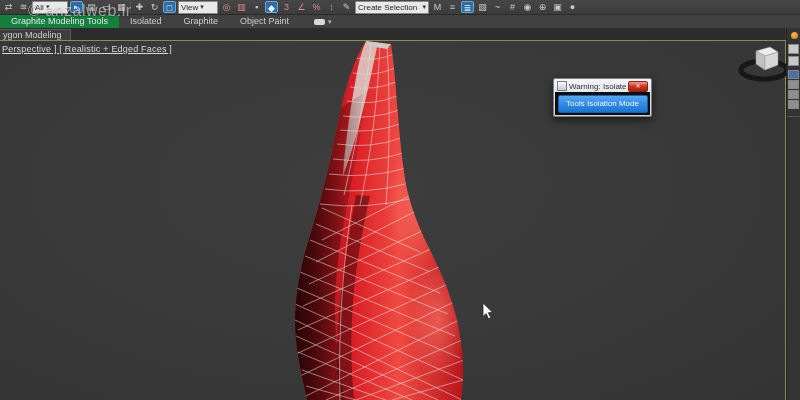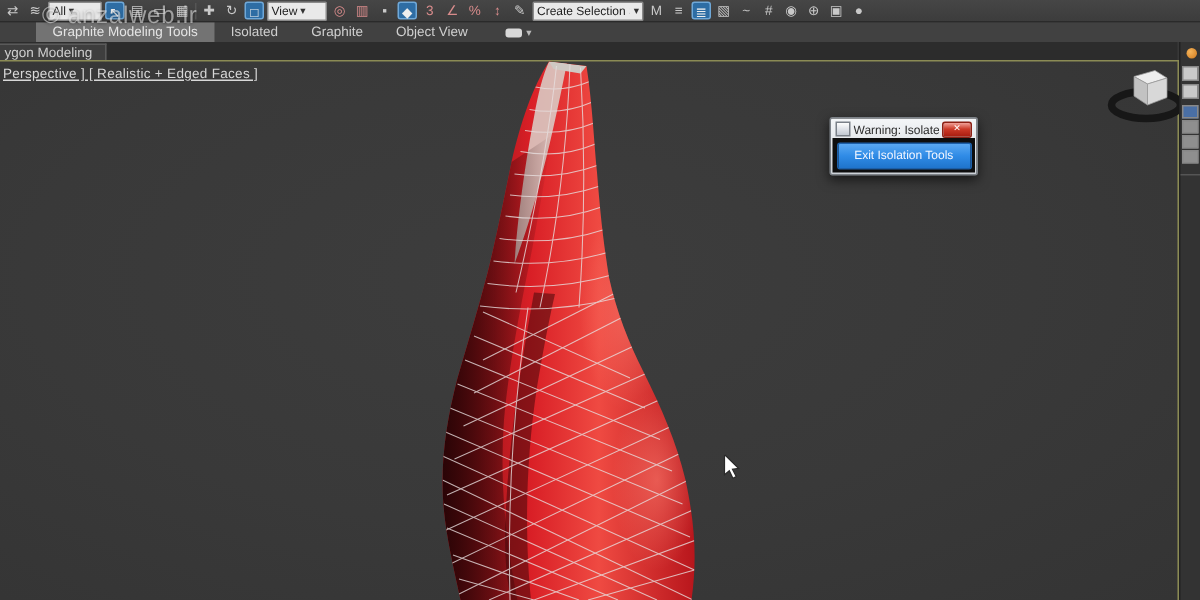"Graphite Modeling Tools" .rtab.active { background: #737373 -> #15803d; margin-left: 24px -> none }
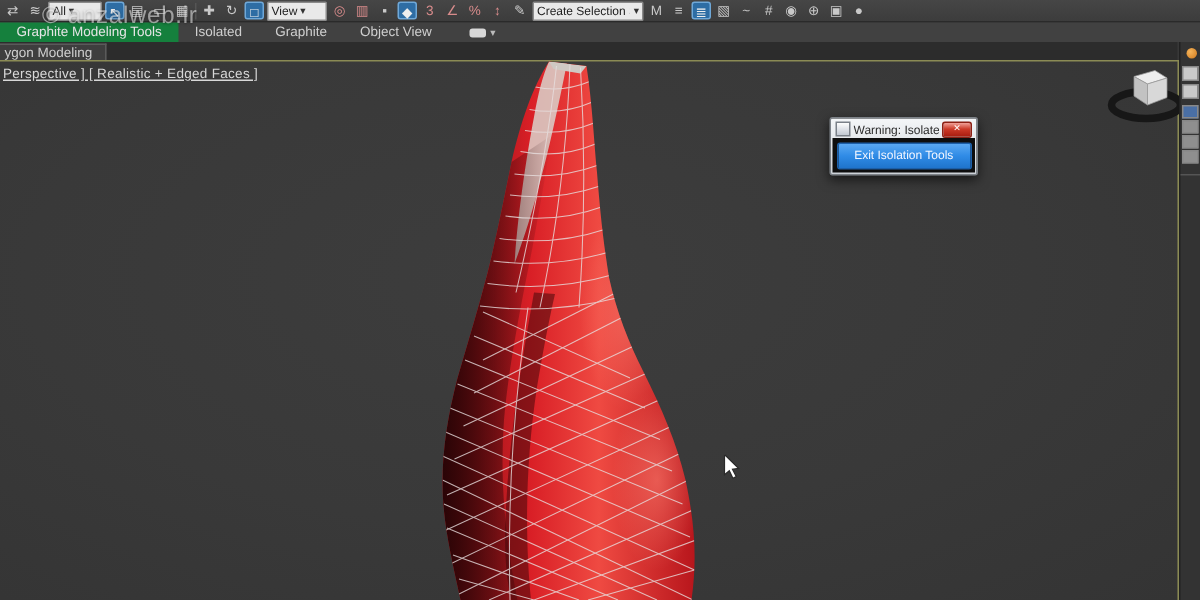"Object View" span.rtab { text: View -> Paint }
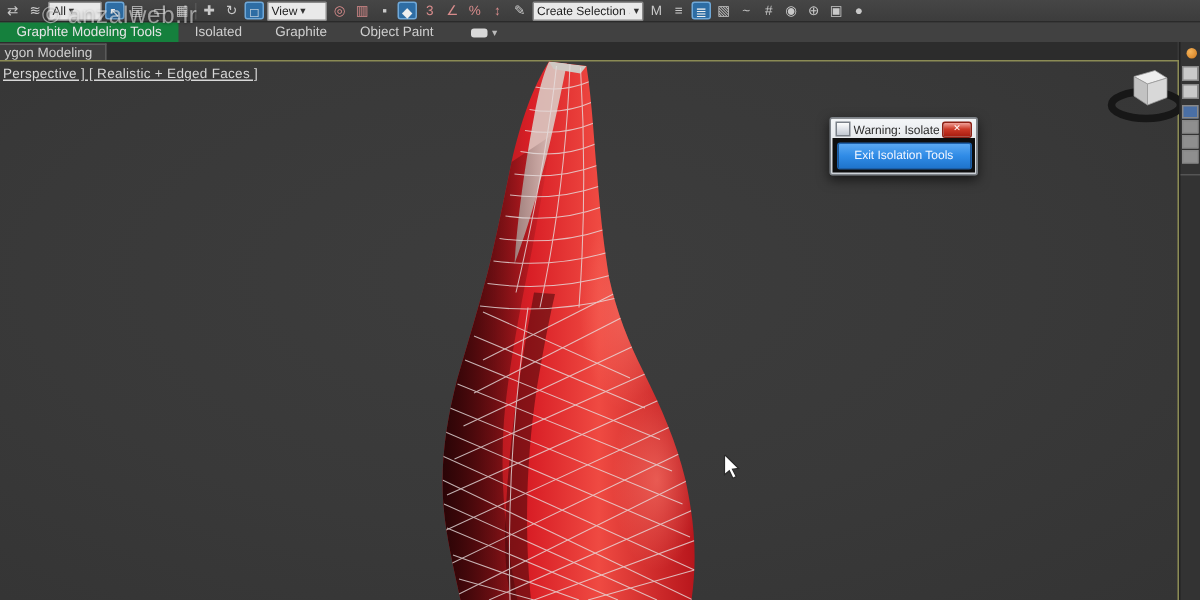"Exit Isolation Tools" div.dlg-btn { text: Exit Isolation Tools -> Tools Isolation Mode }
